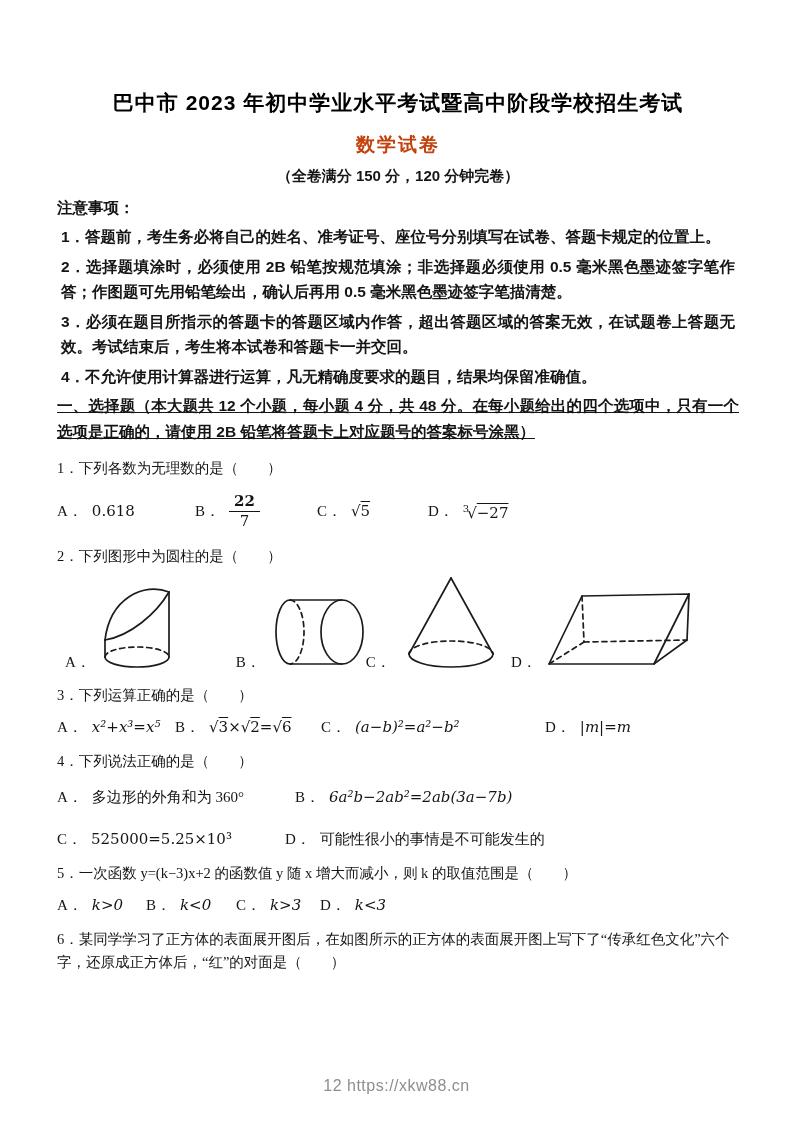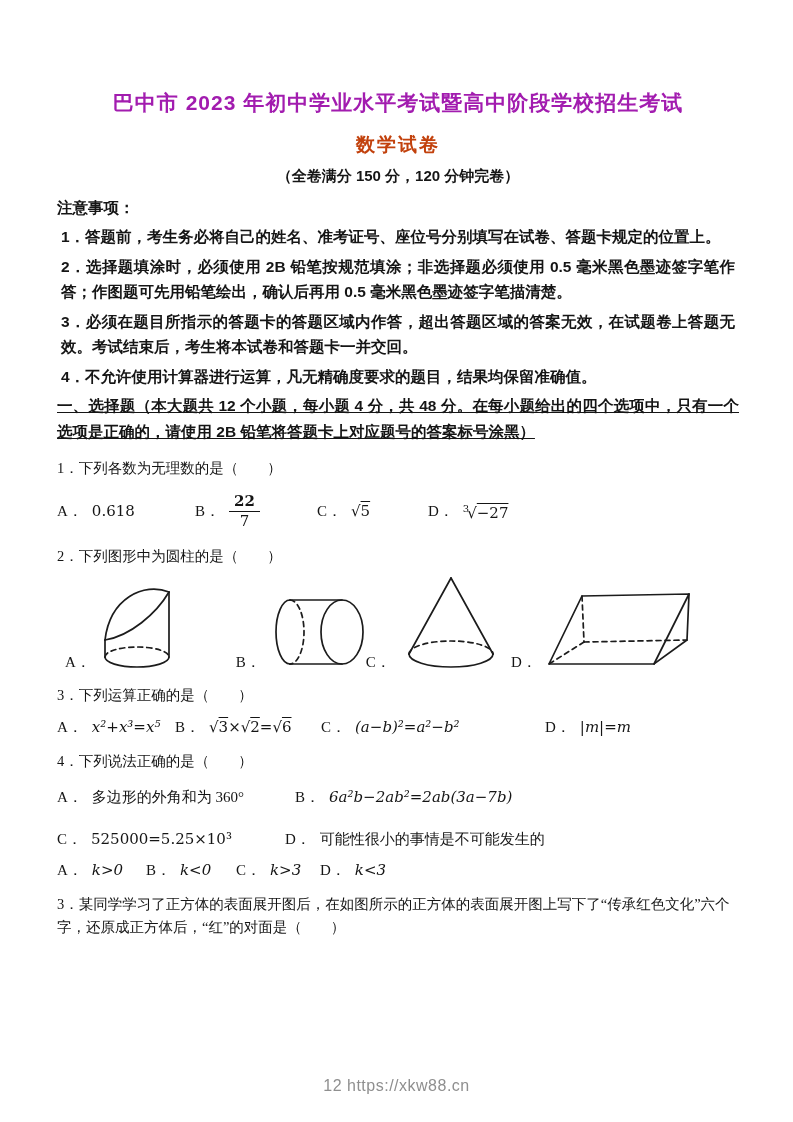"巴中市 2023 年初中学业水平考试暨高中阶段学校招生考试" .title { color: #a21caf -> #000000 }
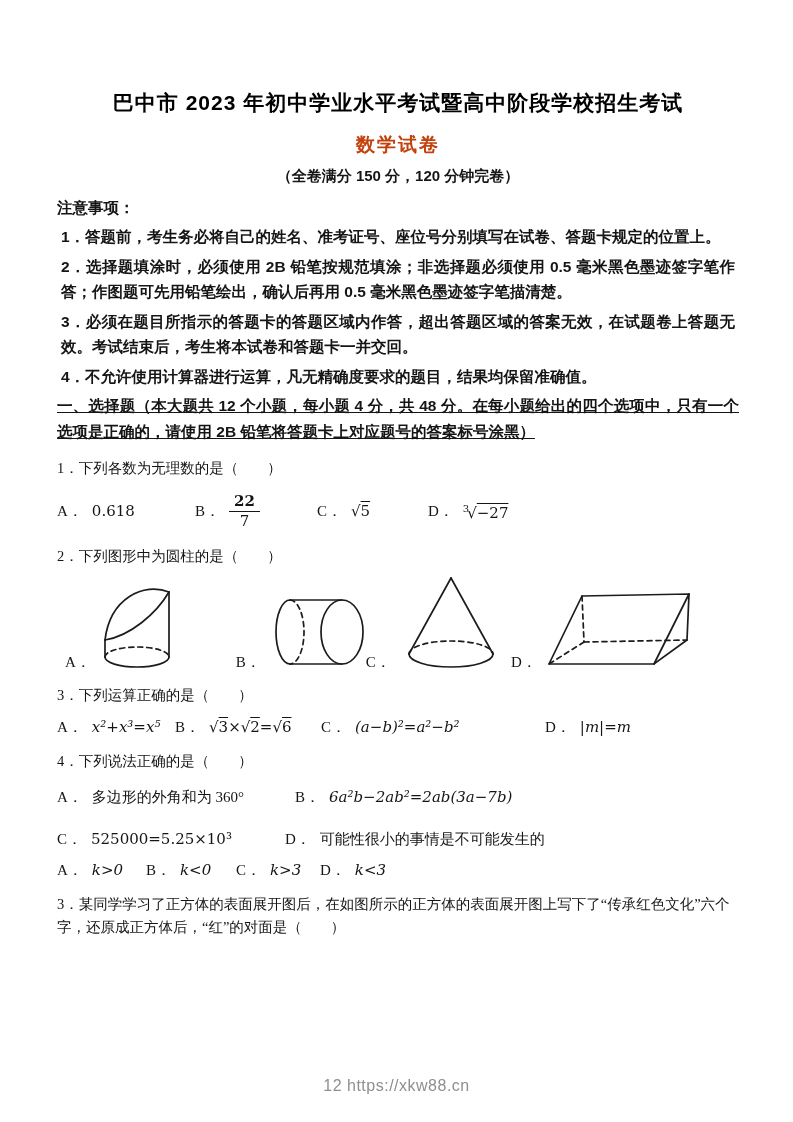"5．一次函数 y=(k−3)x+2 的函数值 y 随" p.stem { html: none -> <p>5．一次函数 y=(k−3)x+2 的函数值 y 随 x 增大而减小，则 k 的取值范围是（ ）</p> }
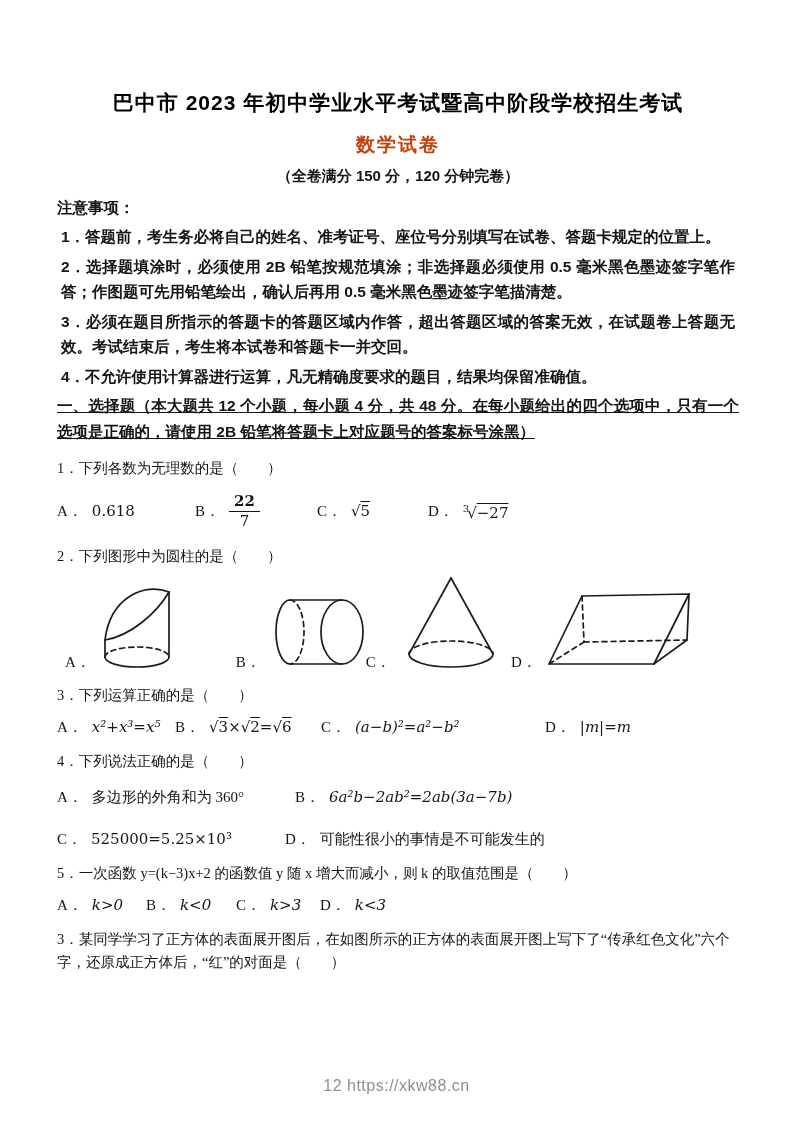"3．某同学学习了正方体的表面展开图后，在如图所示的正方体的表面展开图上写下了“传" p.stem { text: 3 -> 6 }
